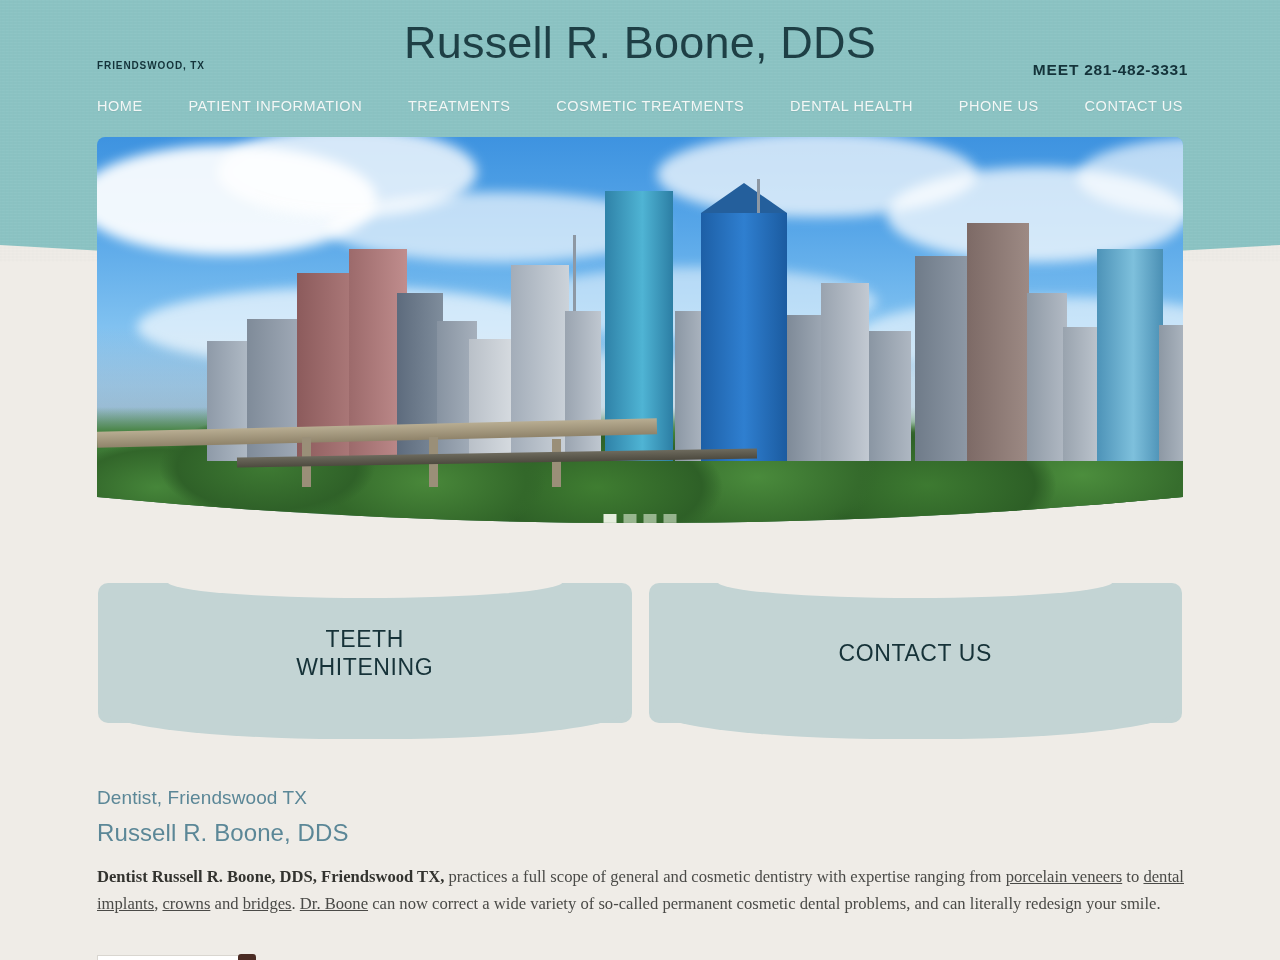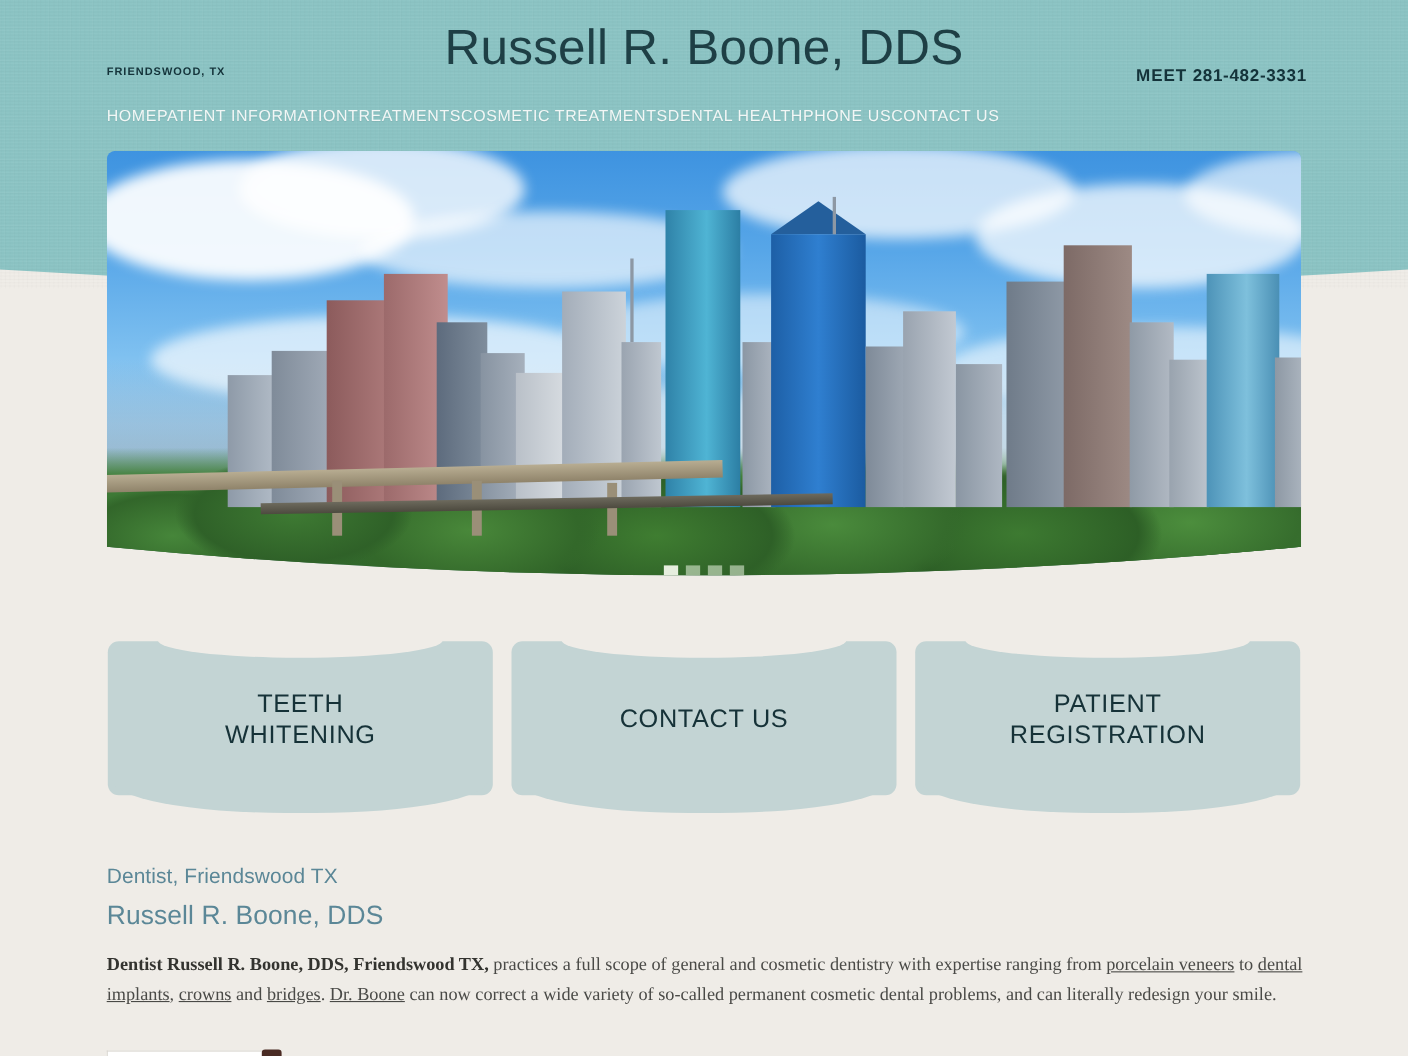"HOME" .main-nav { justify-content: flex-start -> space-between }
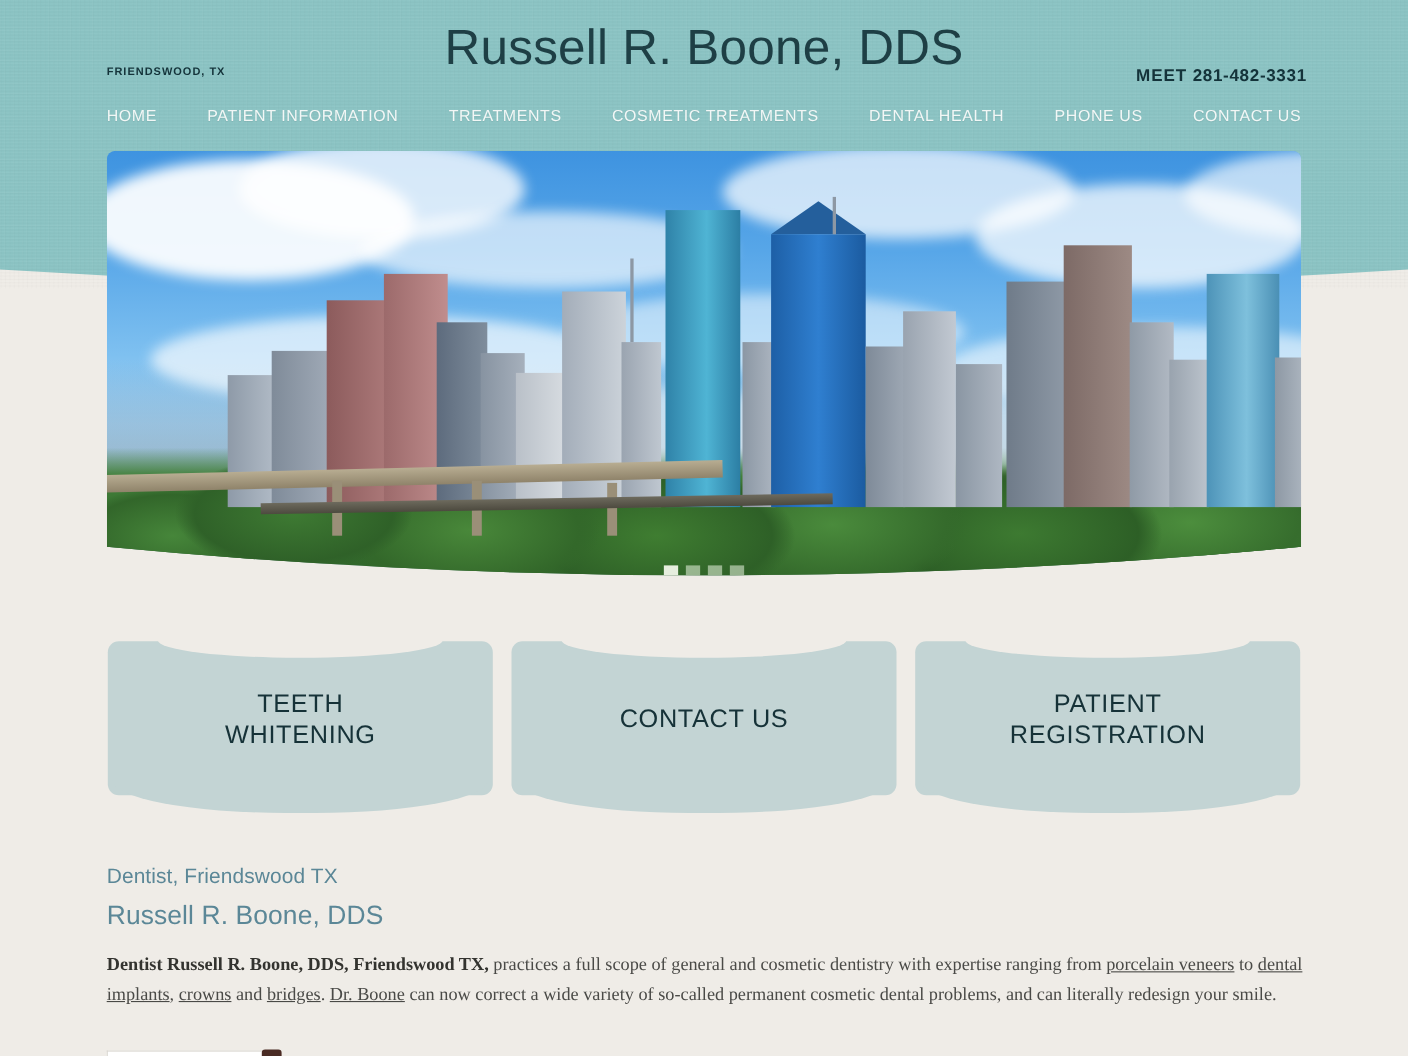"PATIENT" button.tooth-btn { html: <button> <span> <span>PATIENT</span><br> <span>REGISTRATION</span> </span> </button> -> none }
